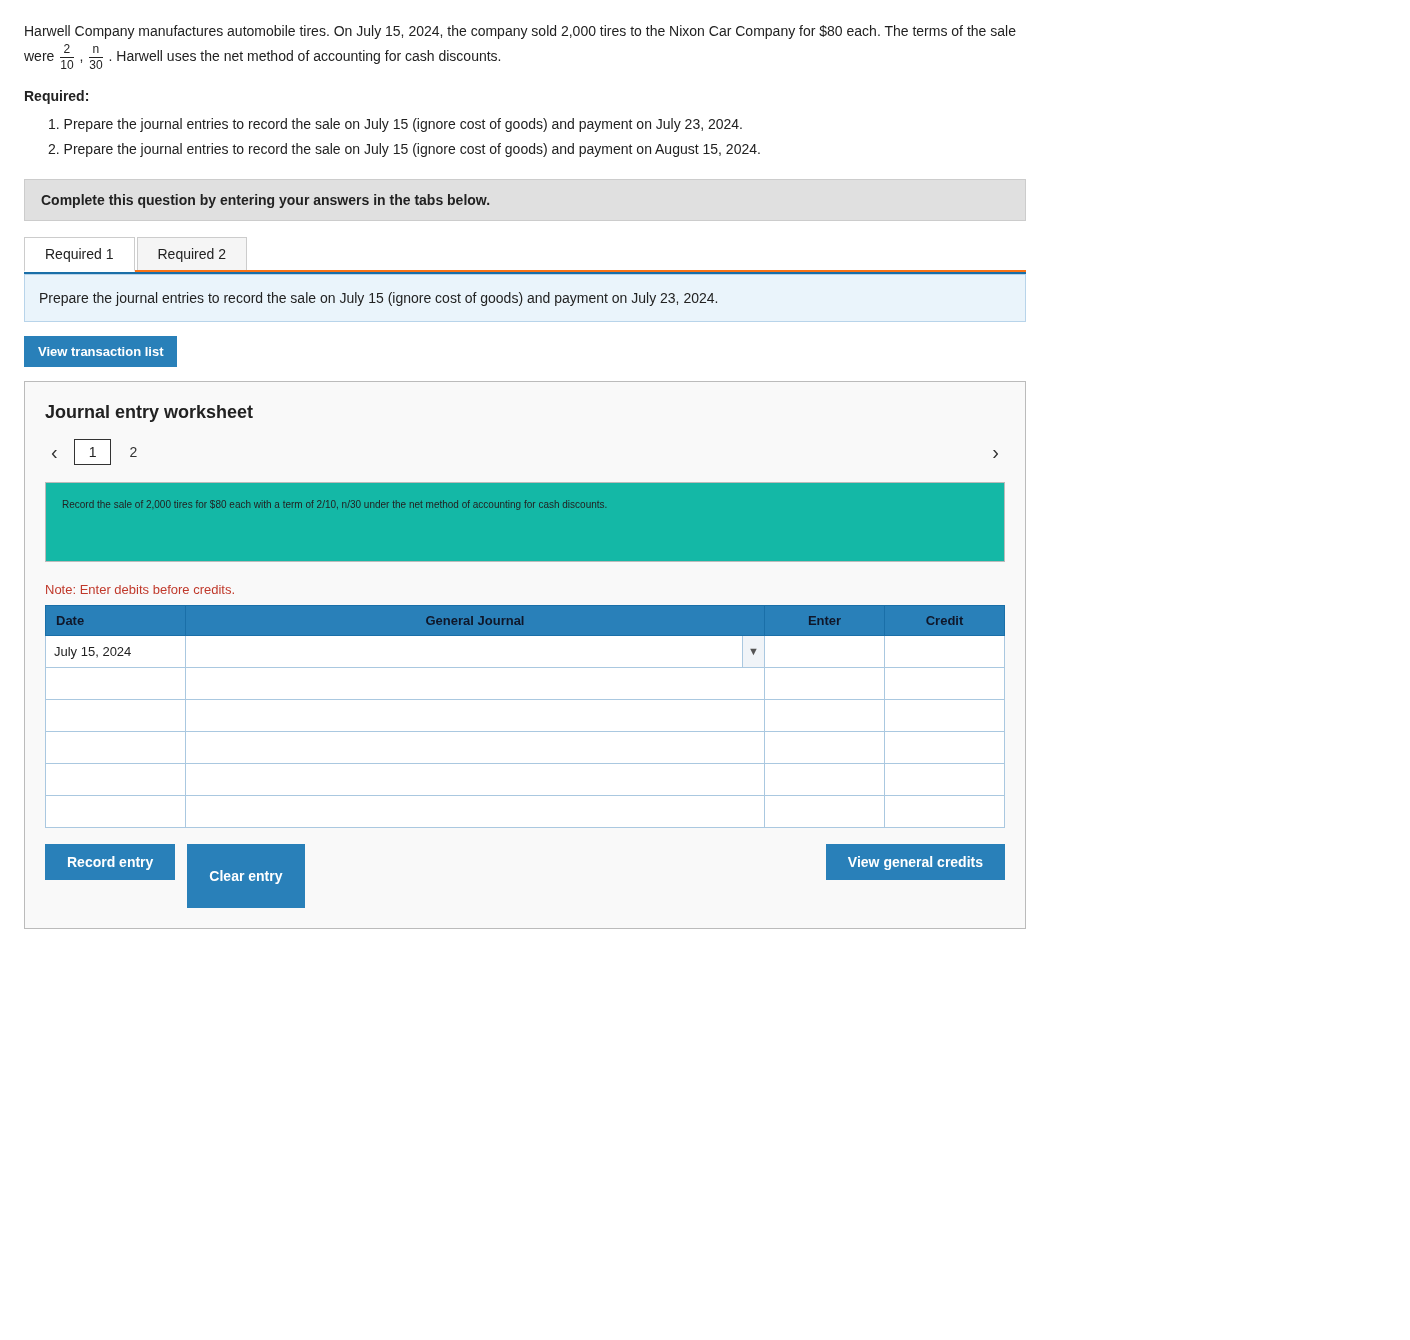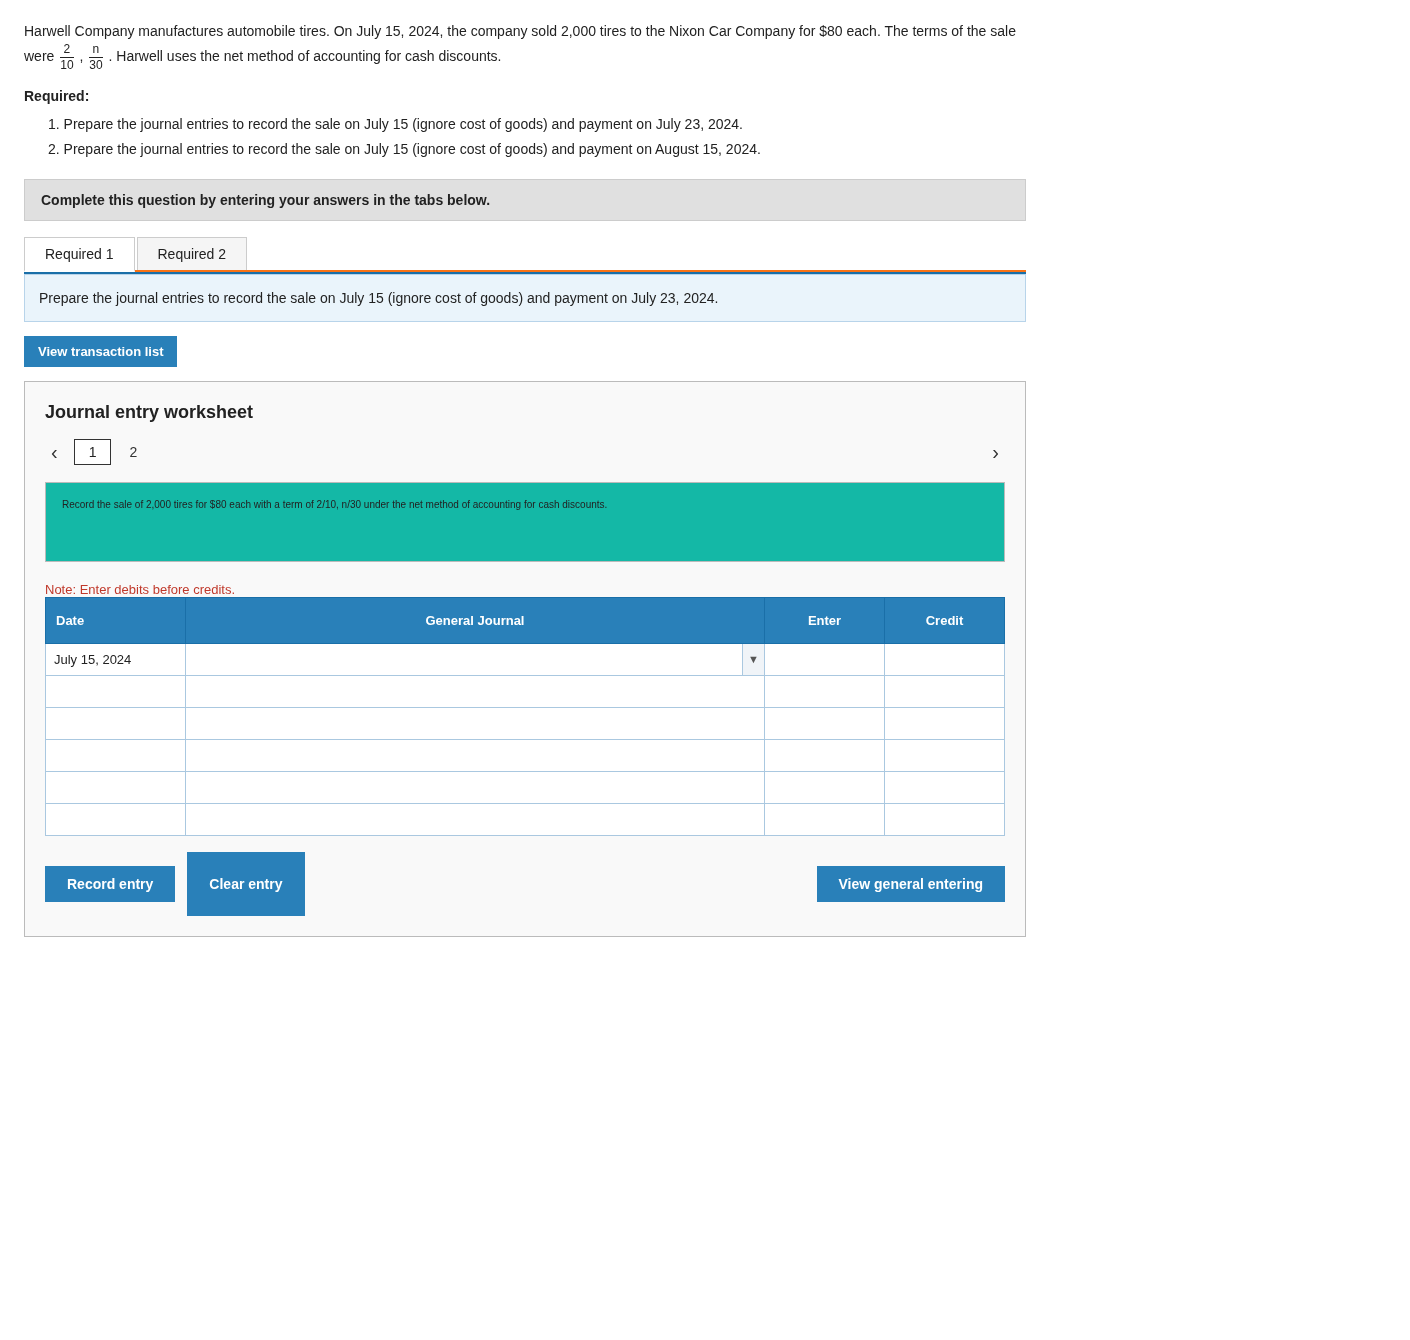"Note: Enter debits before credits." .debit-note { margin-bottom: none -> 8px }
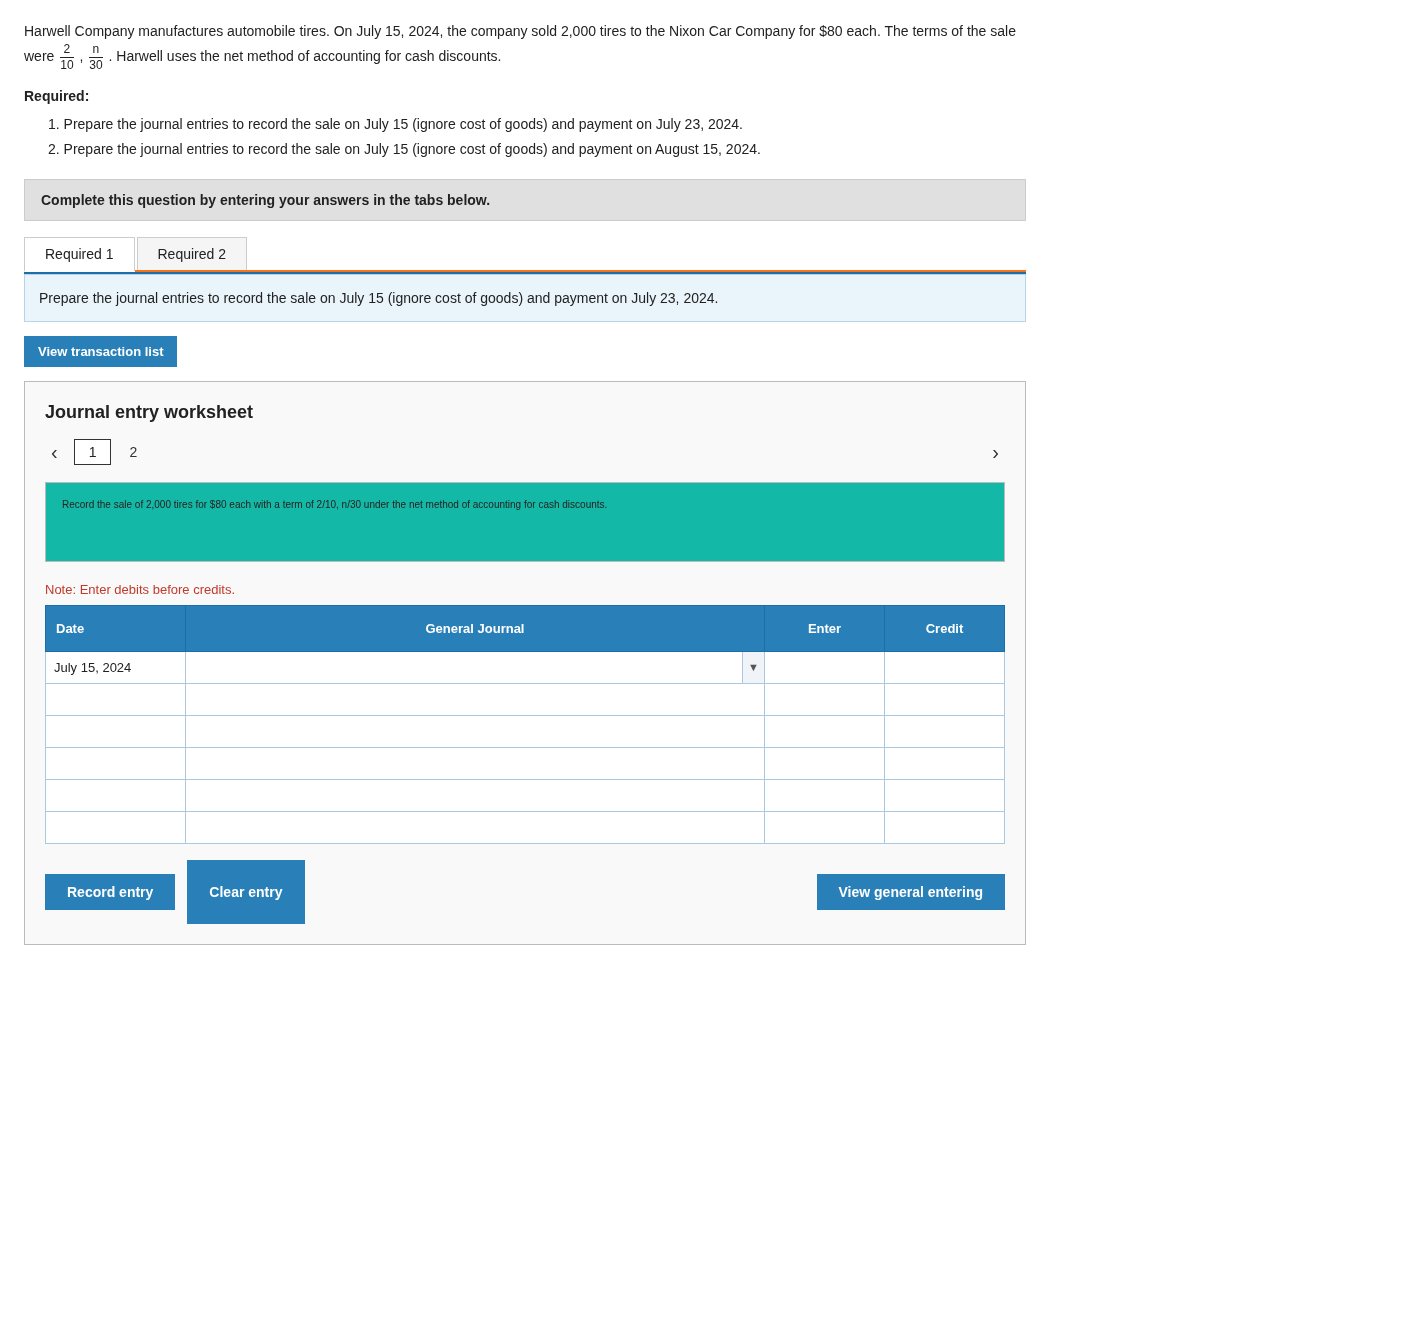"Date" .journal-table thead tr th { color: #ffffff -> #0f172a; padding: 15px 10px -> 7px 10px }
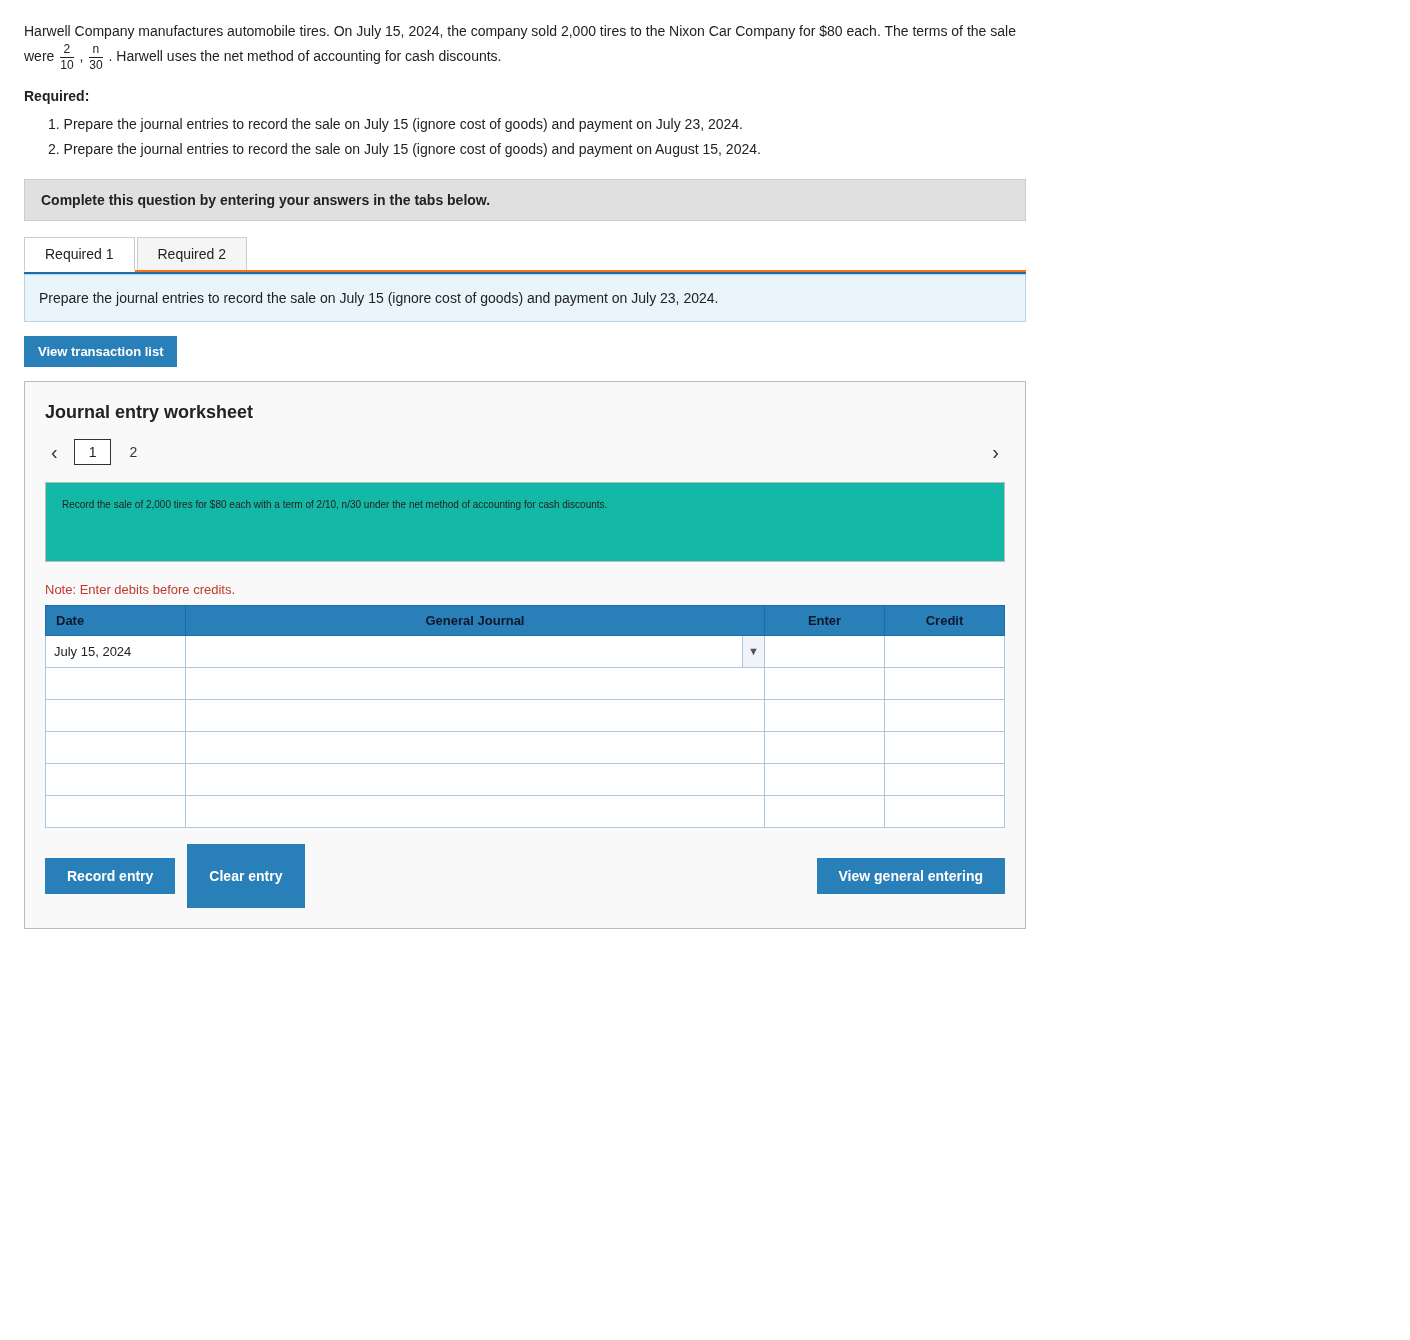"Record entry" .action-buttons { align-items: center -> flex-start }
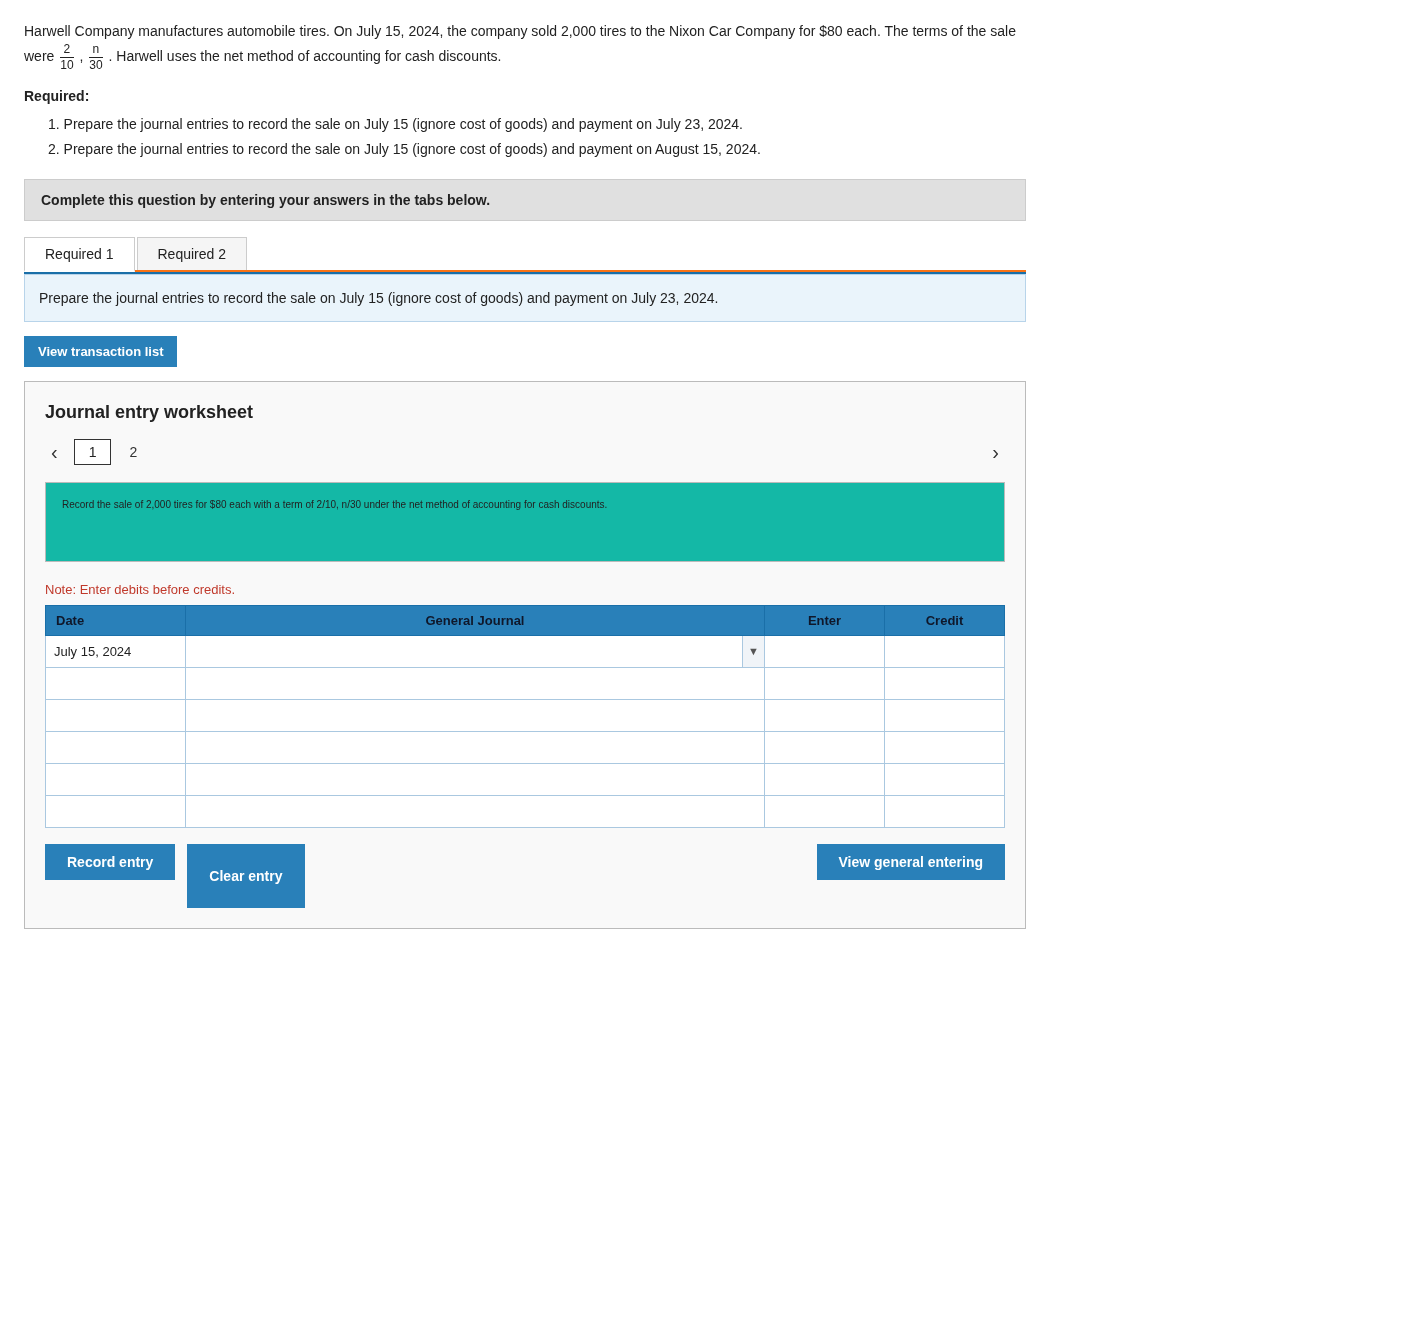"View general entering" button.btn-view-journal { text: entering -> credits }
